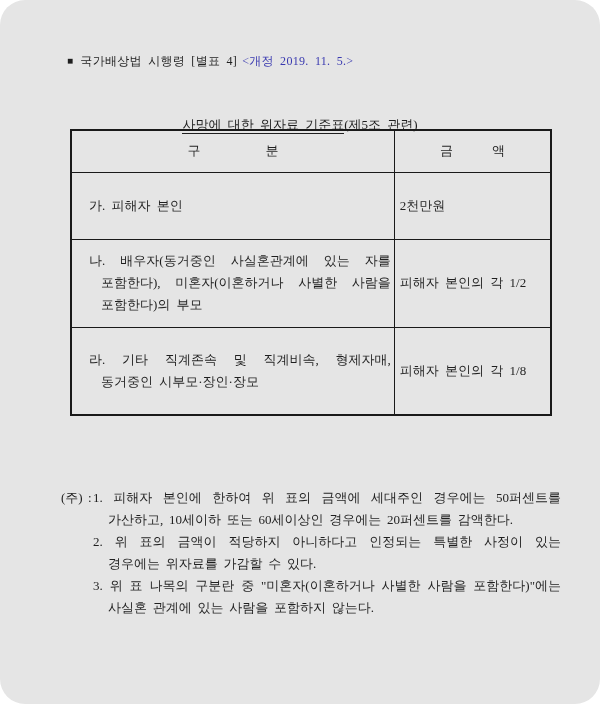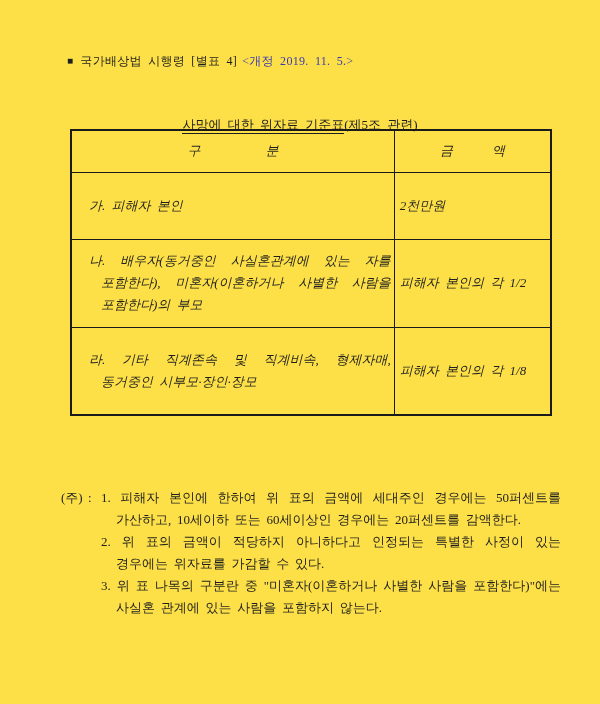"■ 국가배상법 시행령 [별표 4]" .page { background: #fde047 -> #e5e5e5; border-radius: none -> 25px }
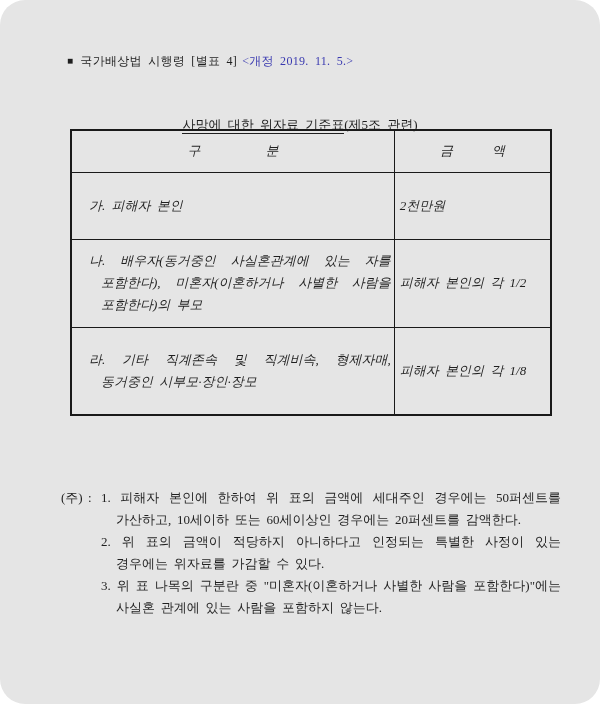"구 분" .main-table { font-style: italic -> none }
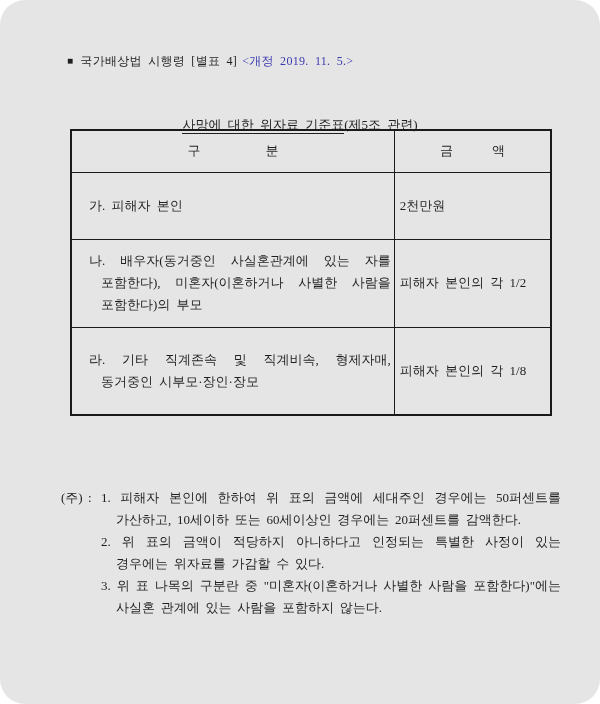"1. 피해자 본인에 한하여 위" .notes-list { margin-left: 40px -> 32px }
